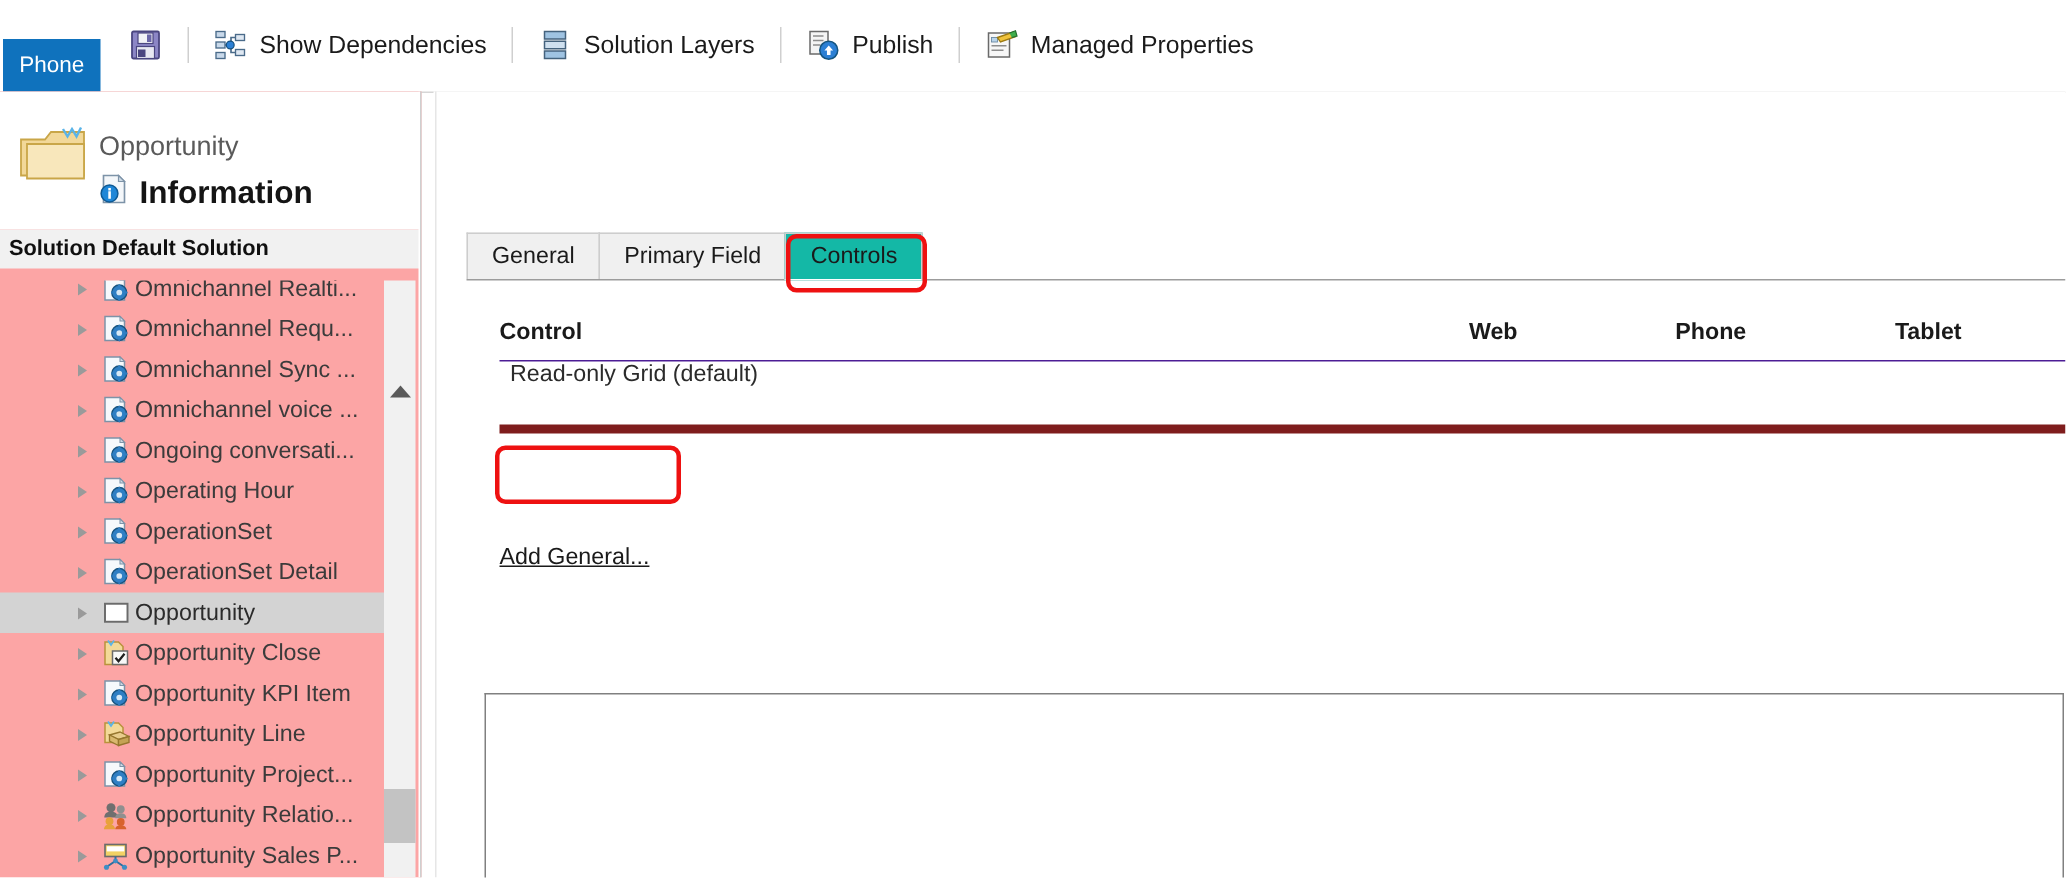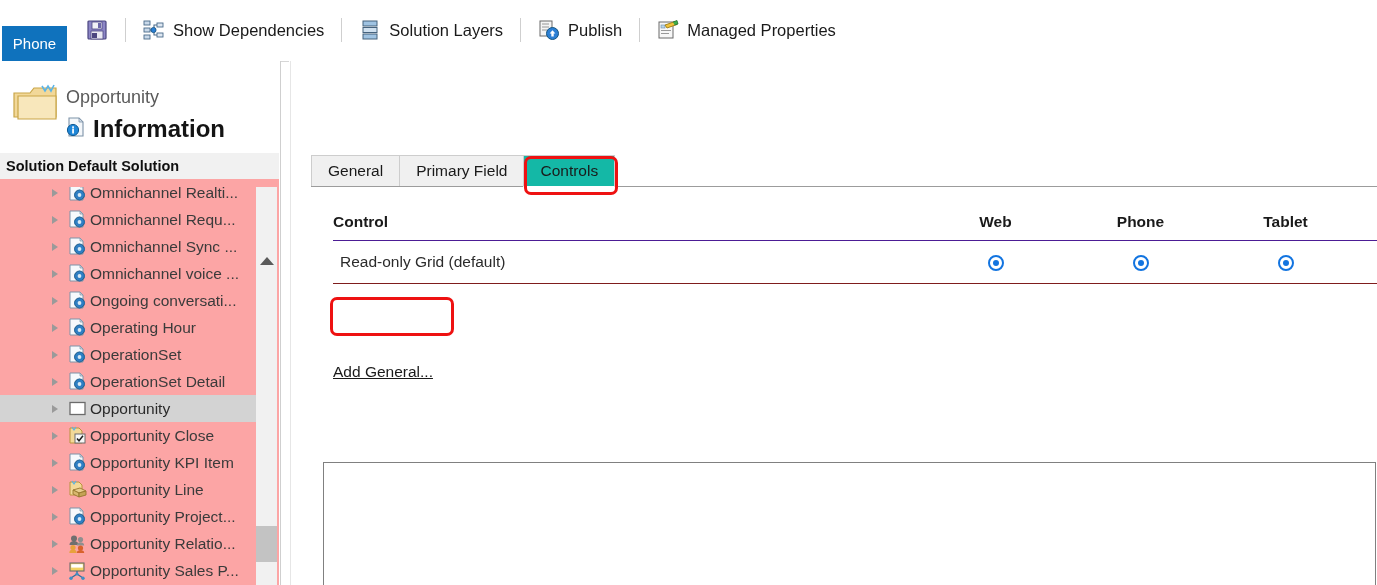"Information" #info-title { font-size: 24px -> 21px }
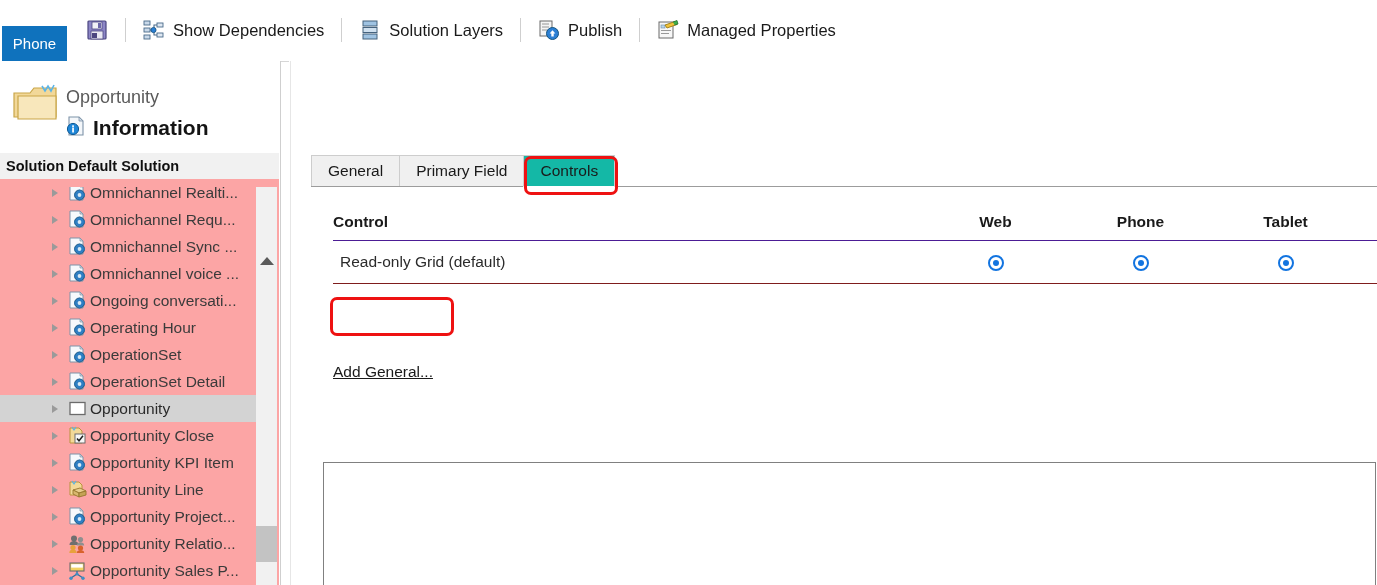"Read-only Grid (default)" #trow { align-items: center -> flex-start; border-bottom: 1px solid #7f1d1d -> 6px solid #7f1d1d; flex-direction: none -> column }
